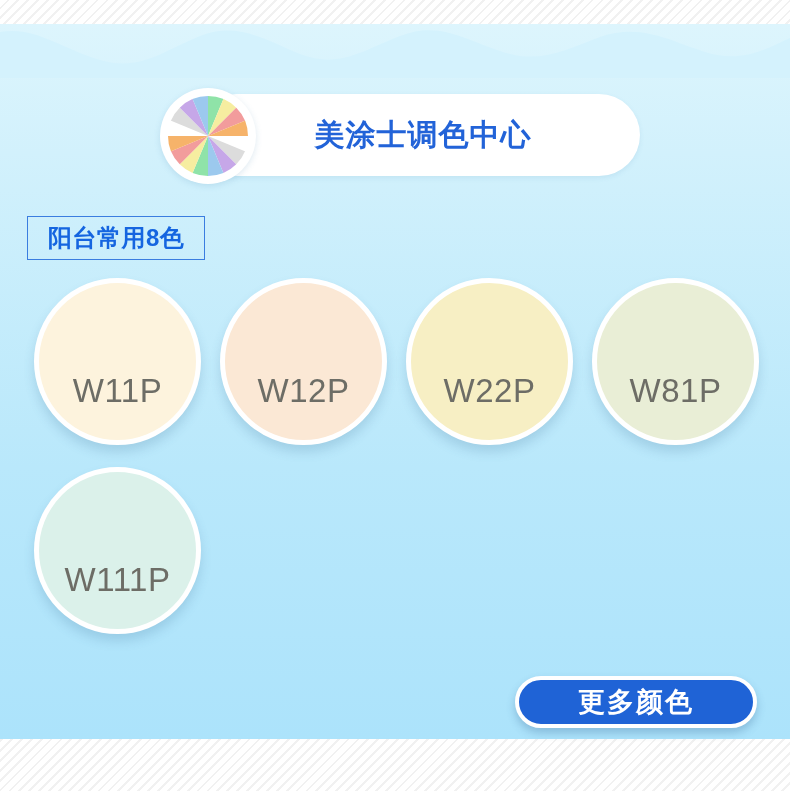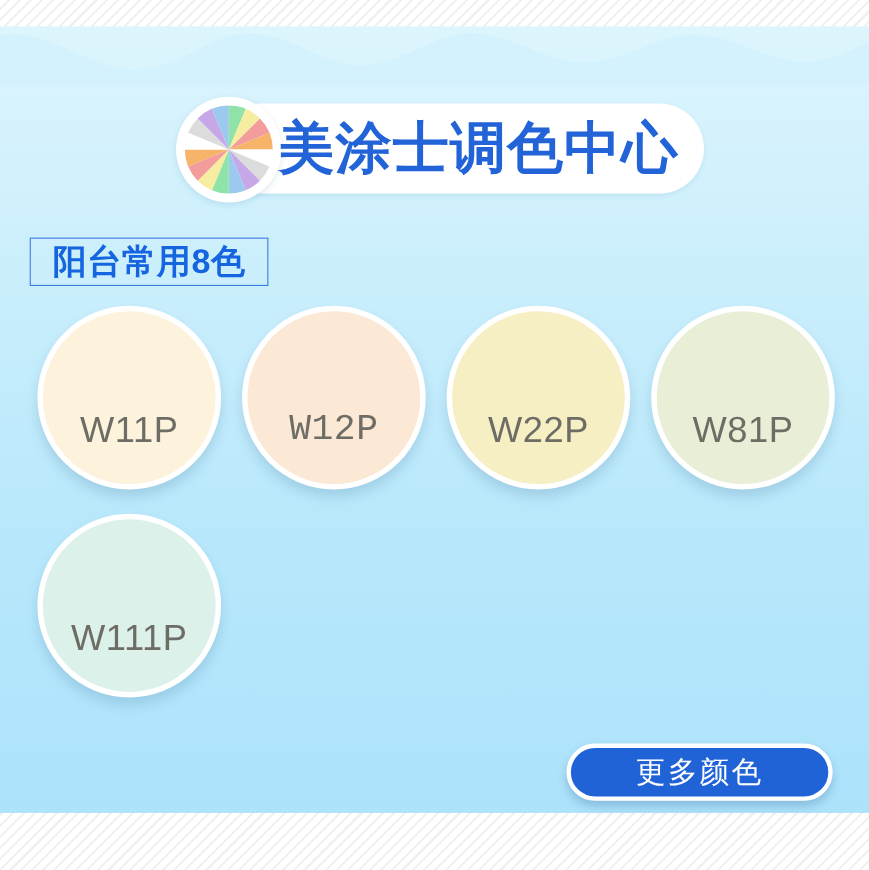"美涂士调色中心" .header-title { font-size: 51px -> 30px; left: 110px -> 98px }
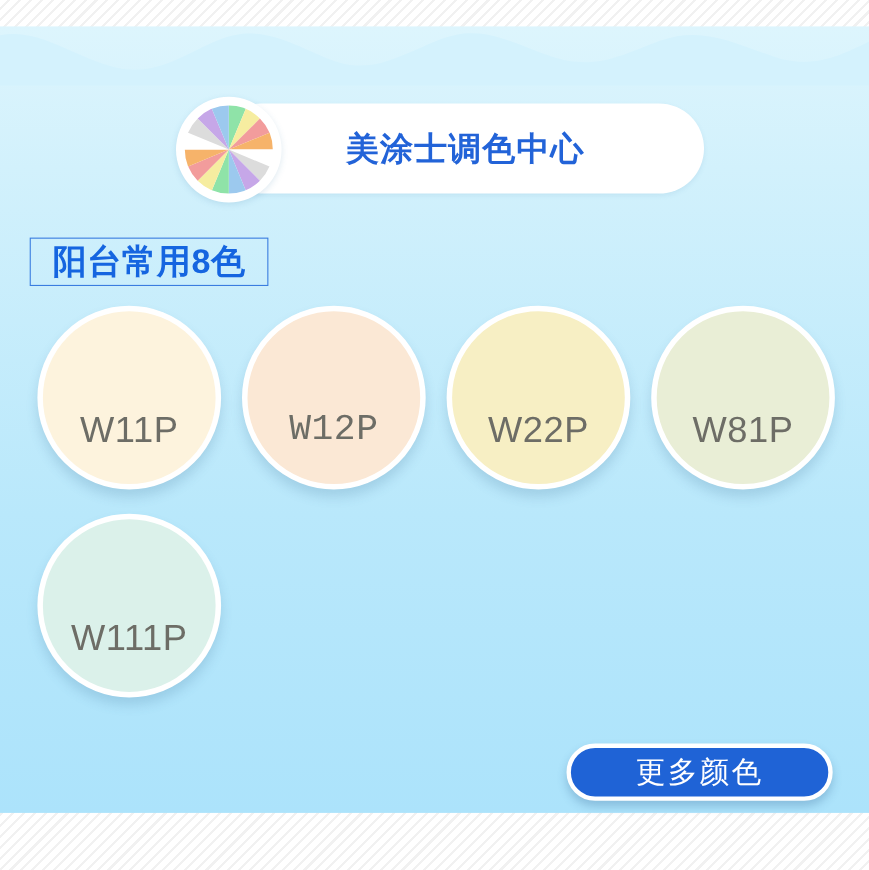"阳台常用8色" .badge { font-size: 31px -> 24px }
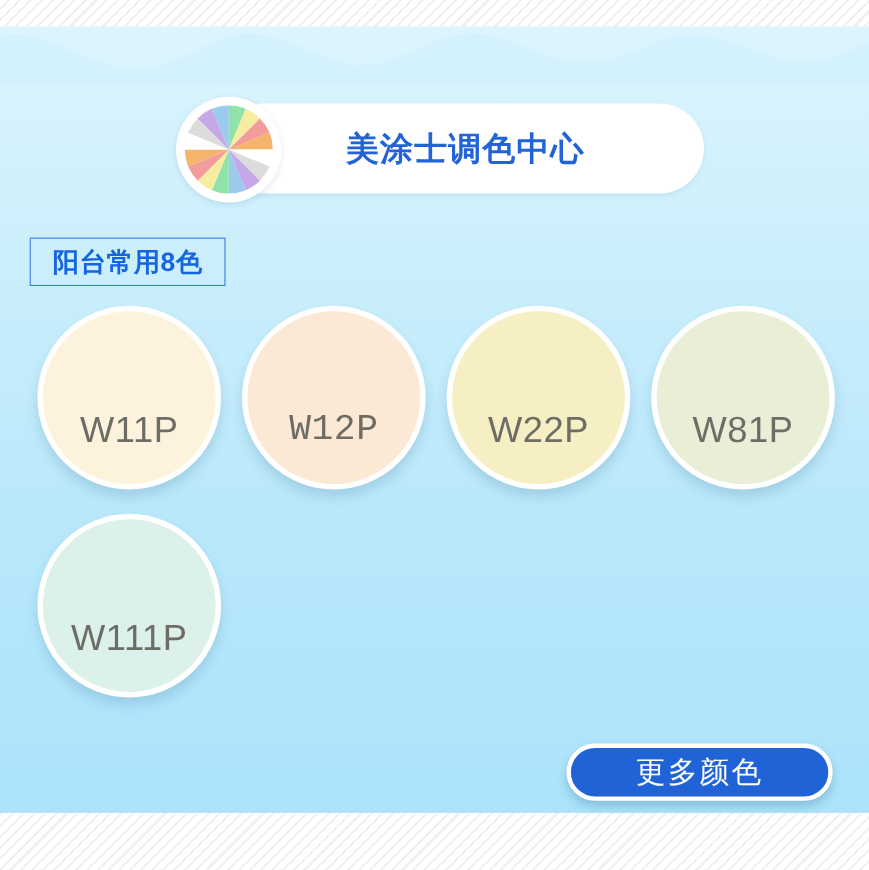"W12P" div.swatch { font-family: Liberation Mono, monospace -> none }
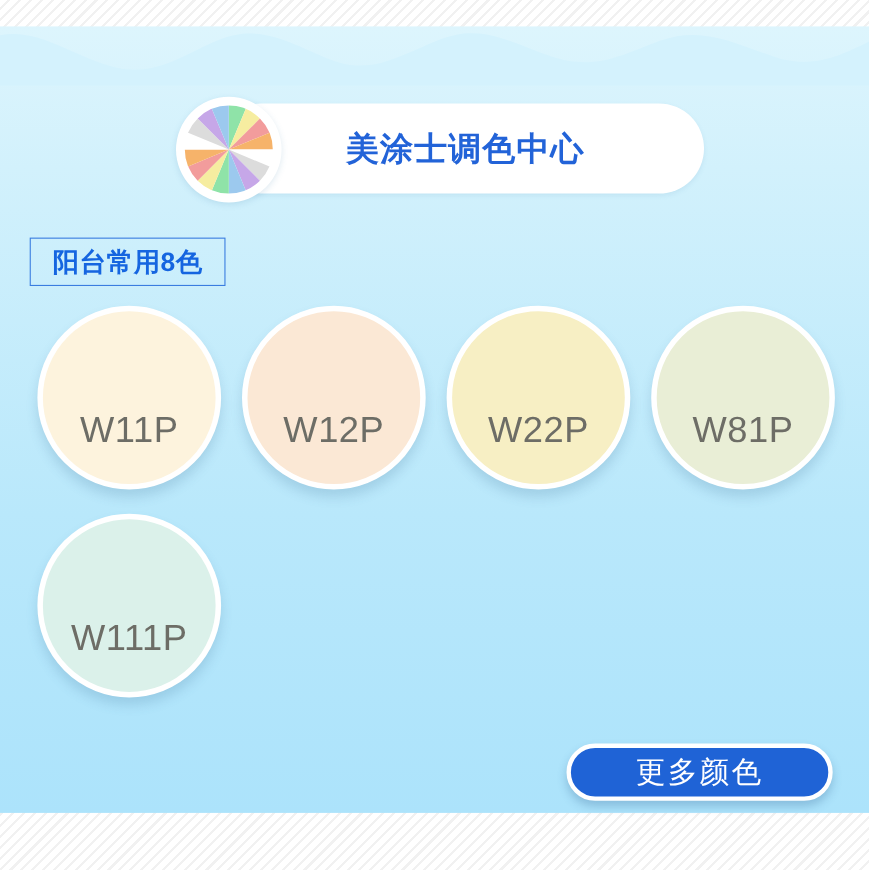"更多颜色" .more-btn { font-weight: normal -> bold }
